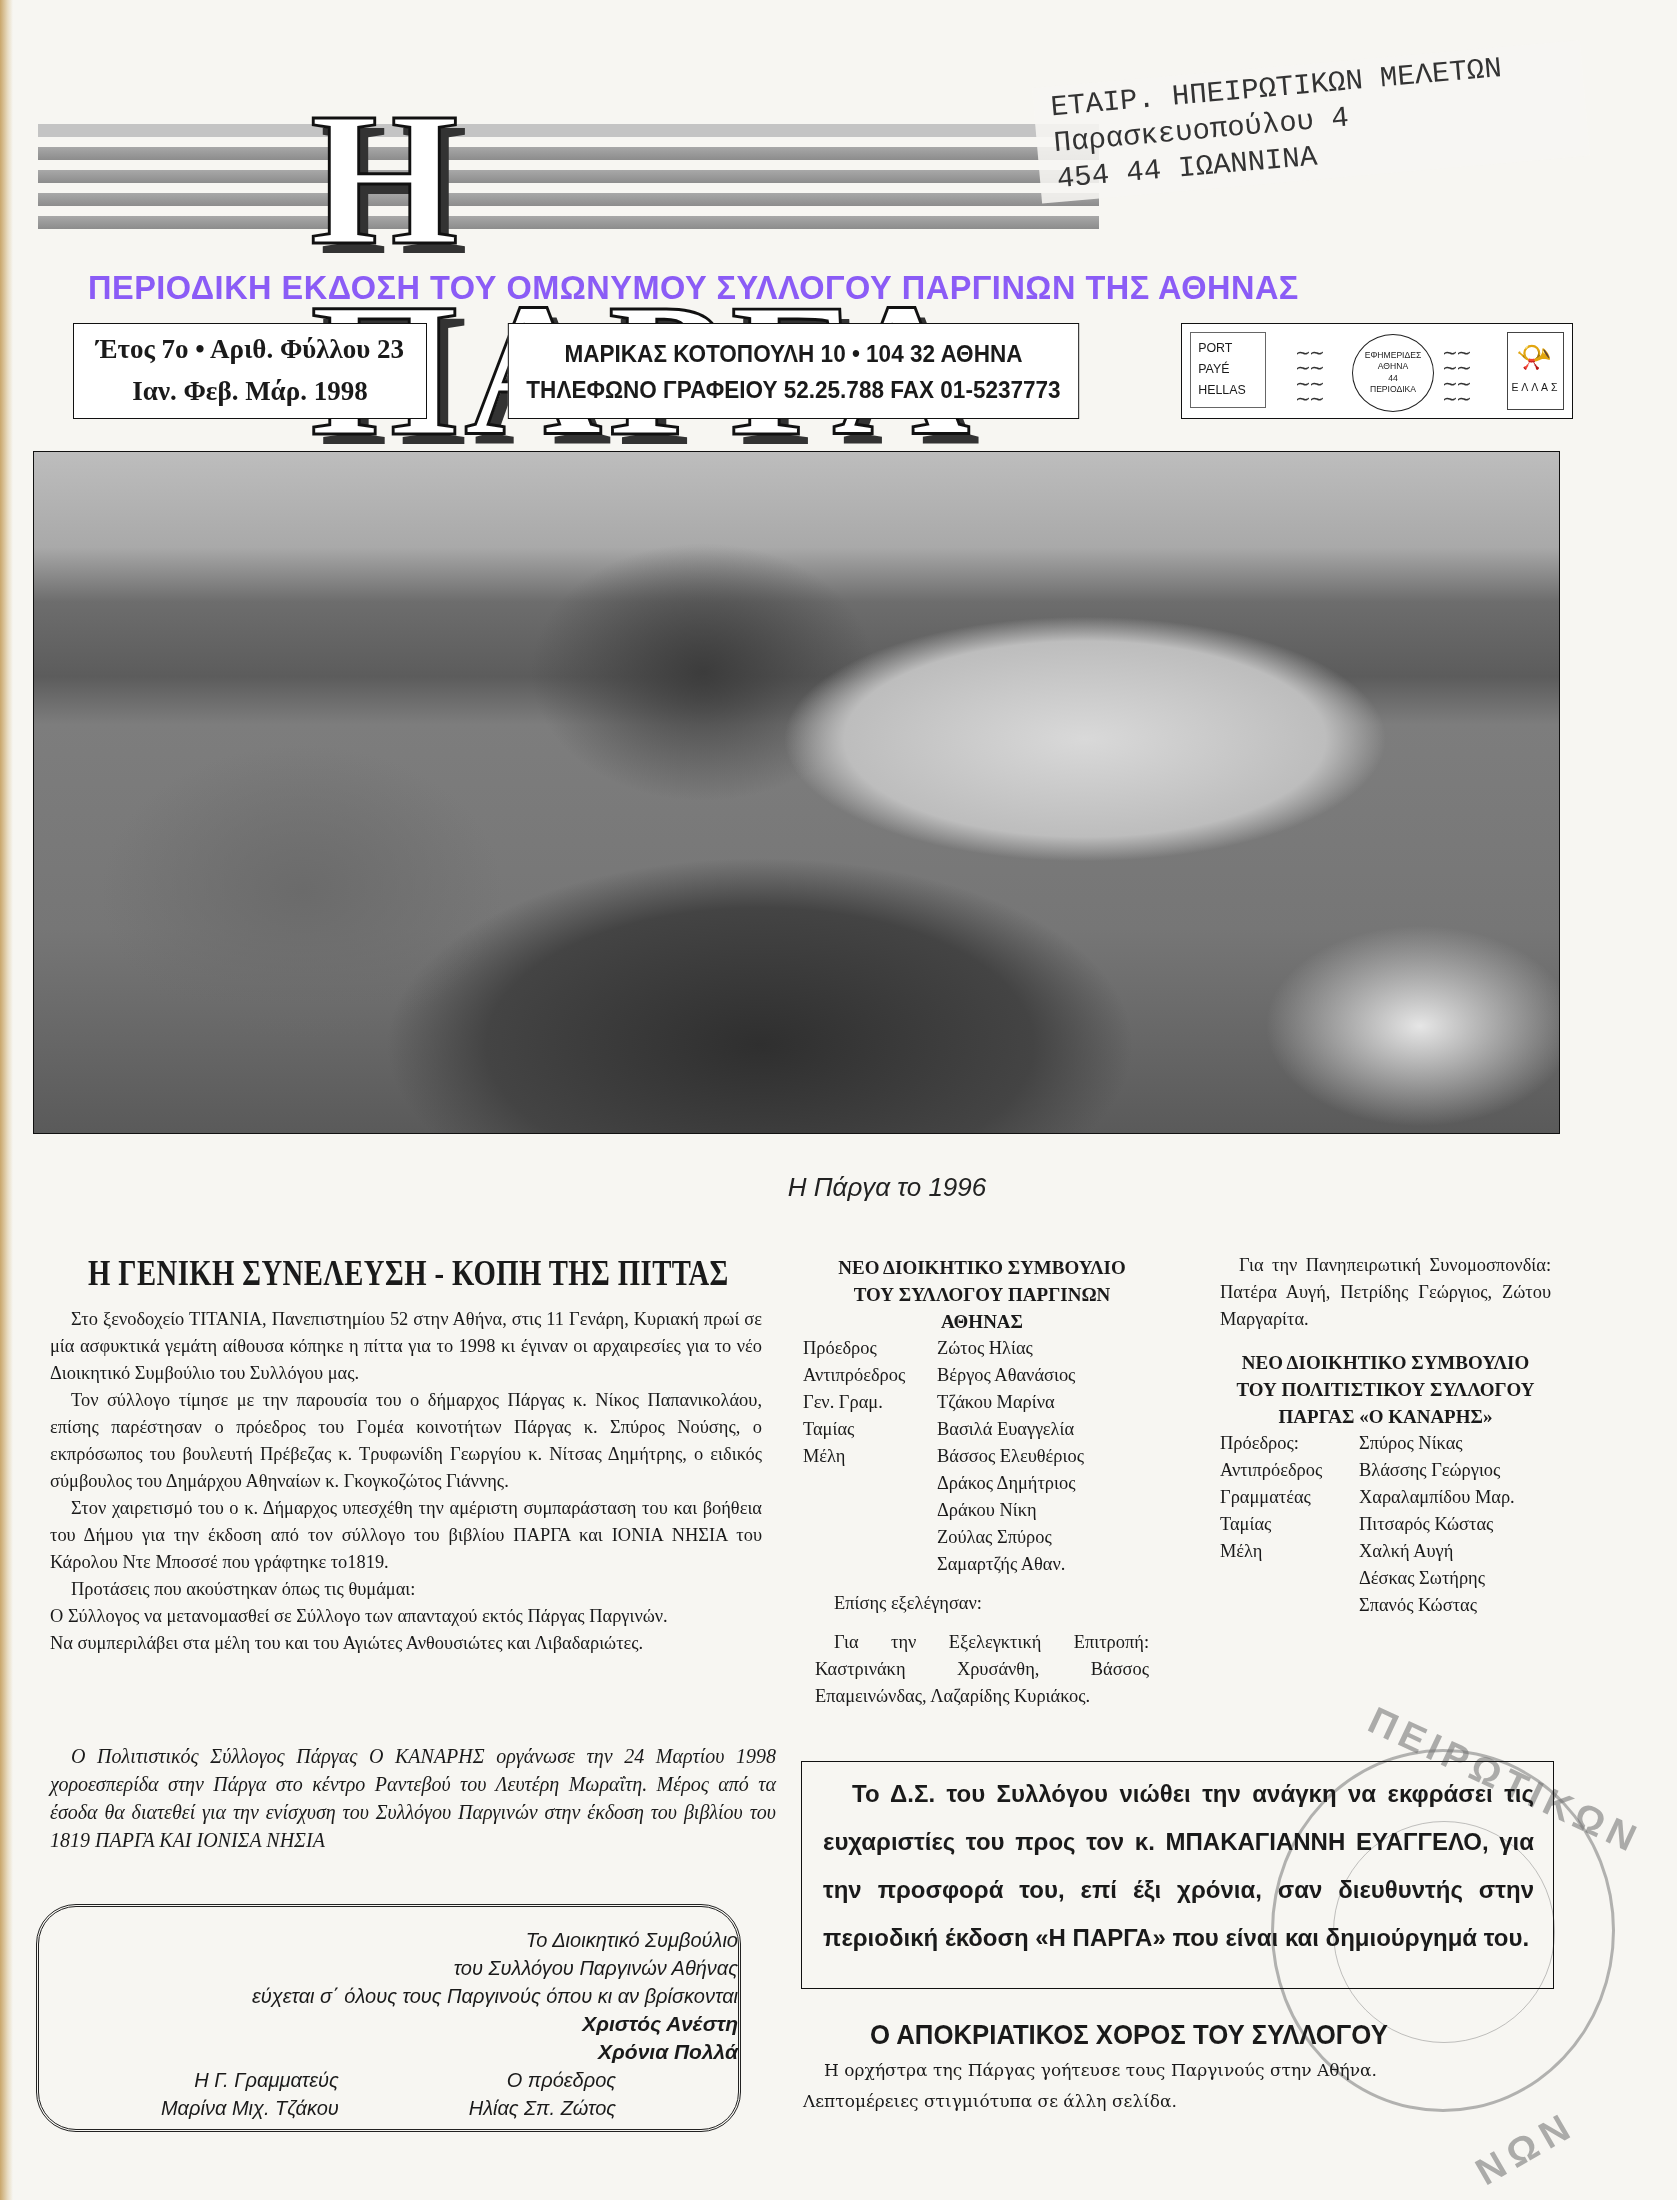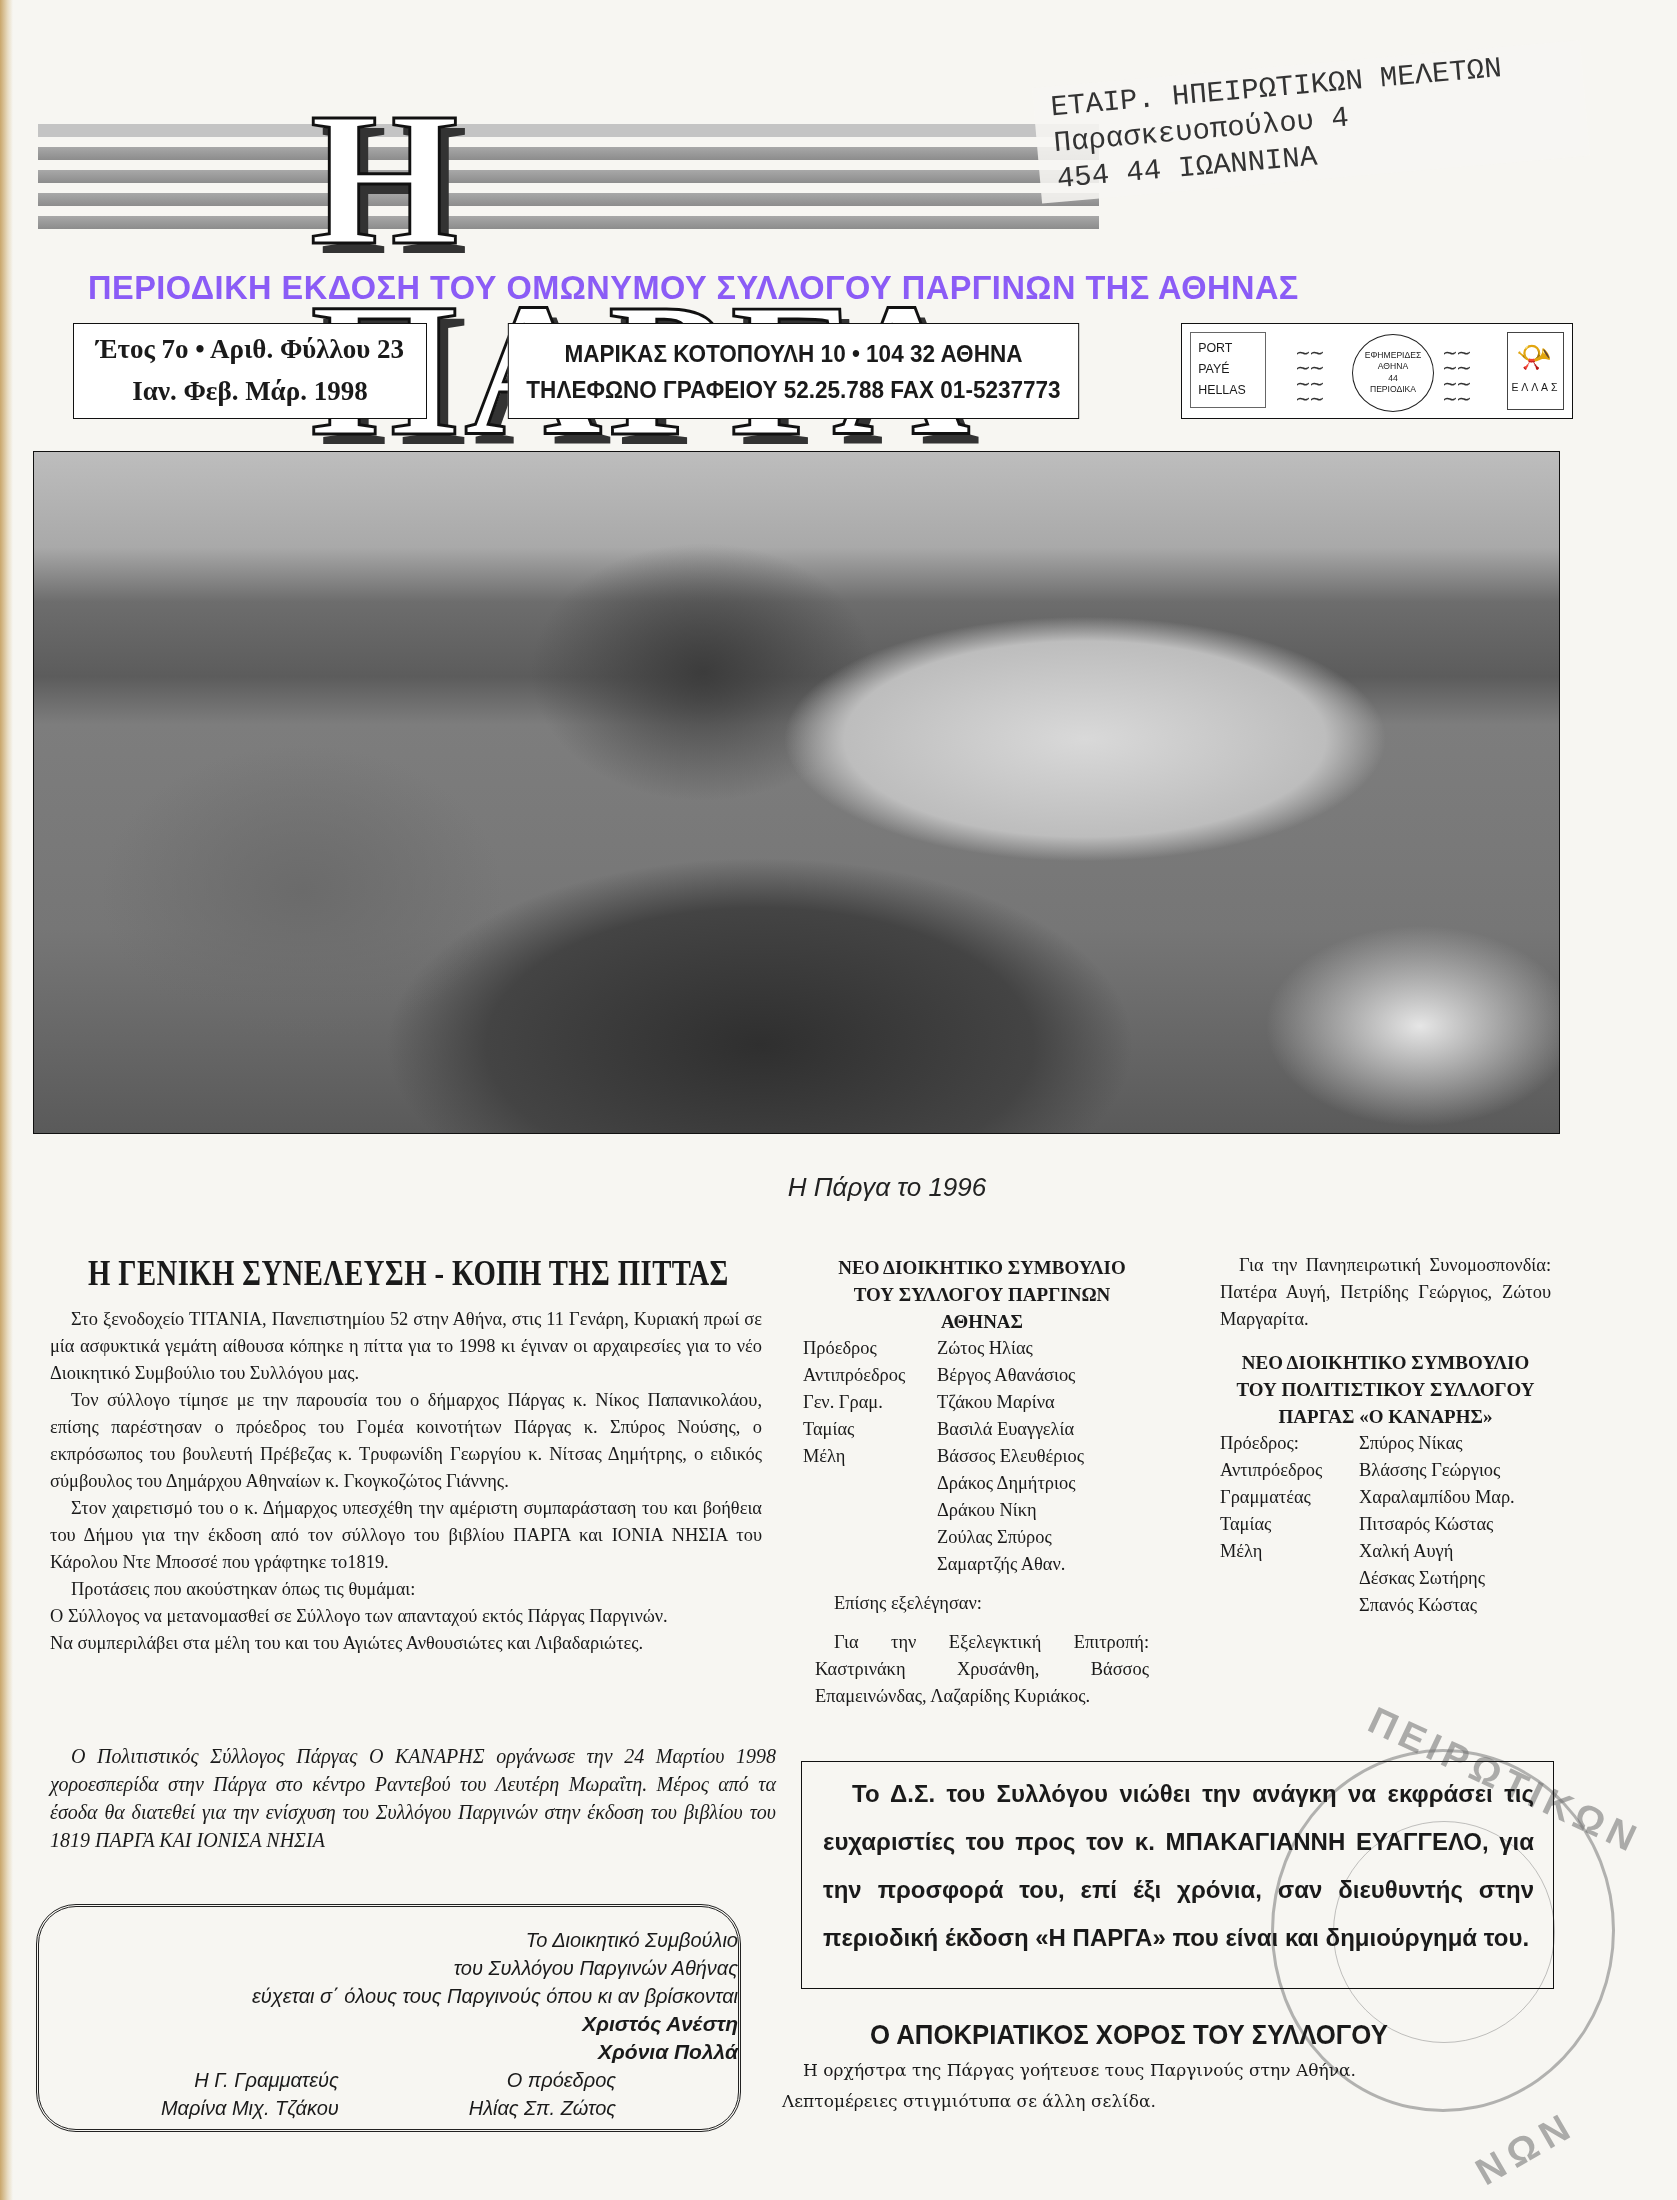"Η ορχήστρα της Πάργας γοήτευσε" .dance-body { left: 782px -> 803px }
